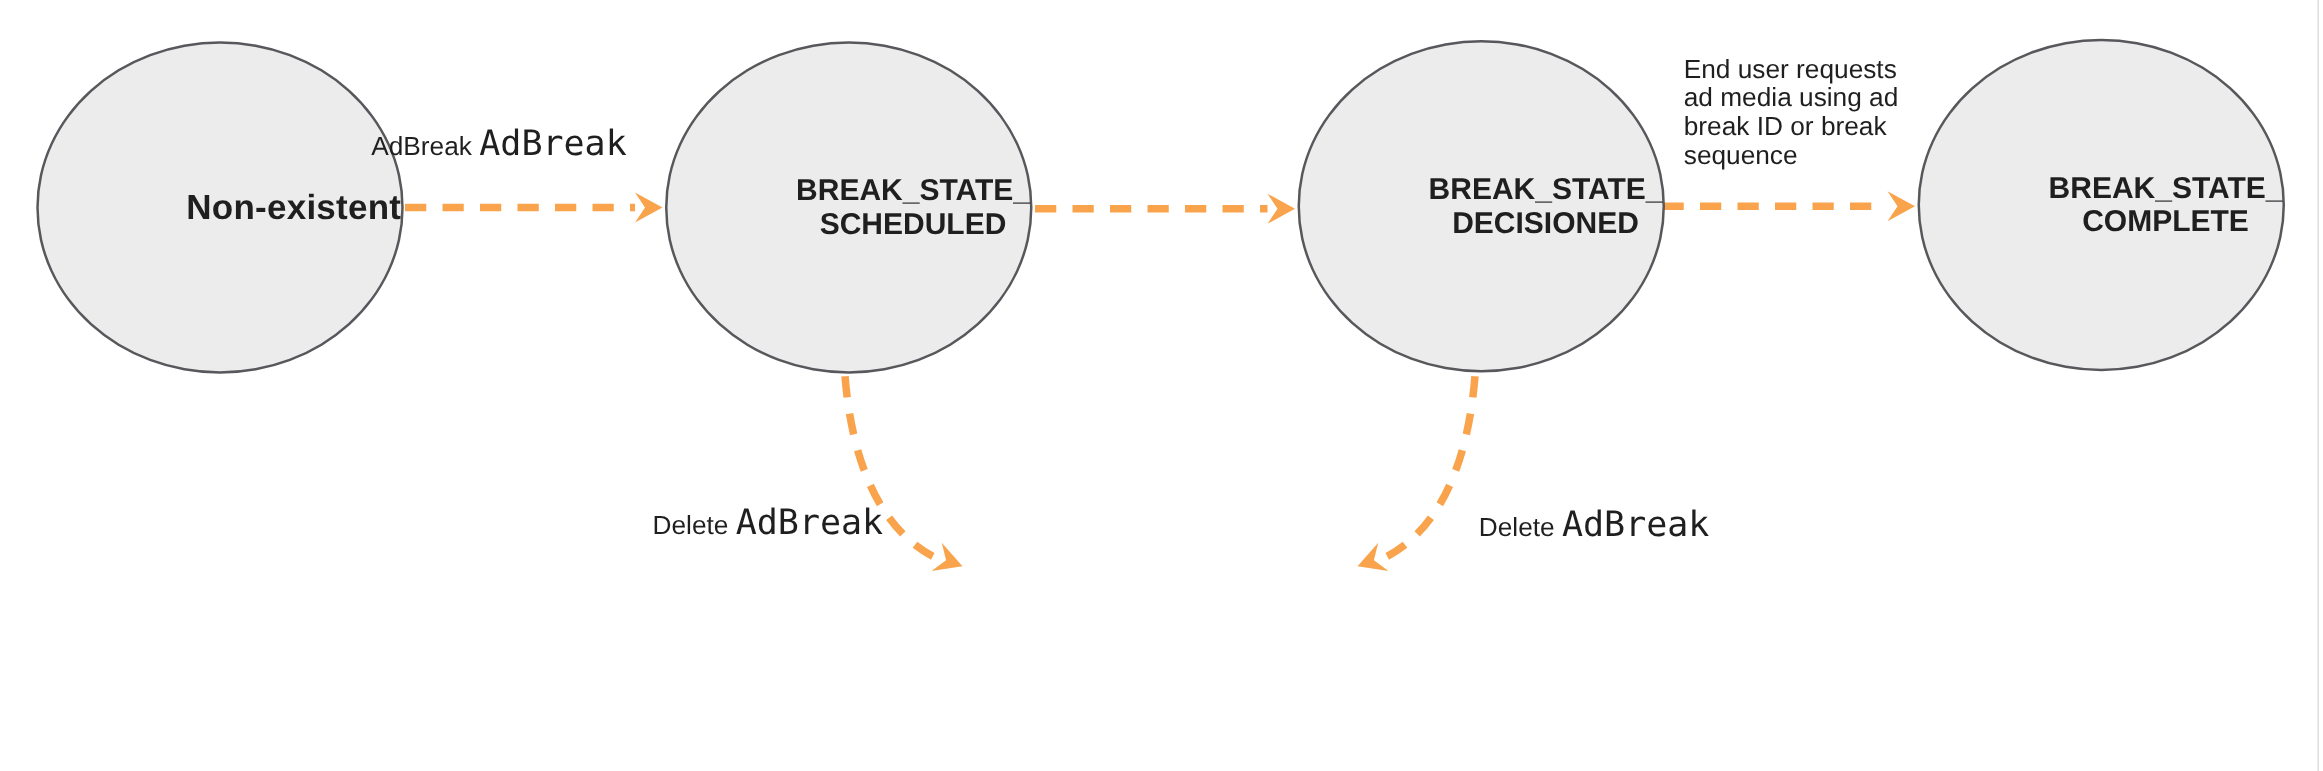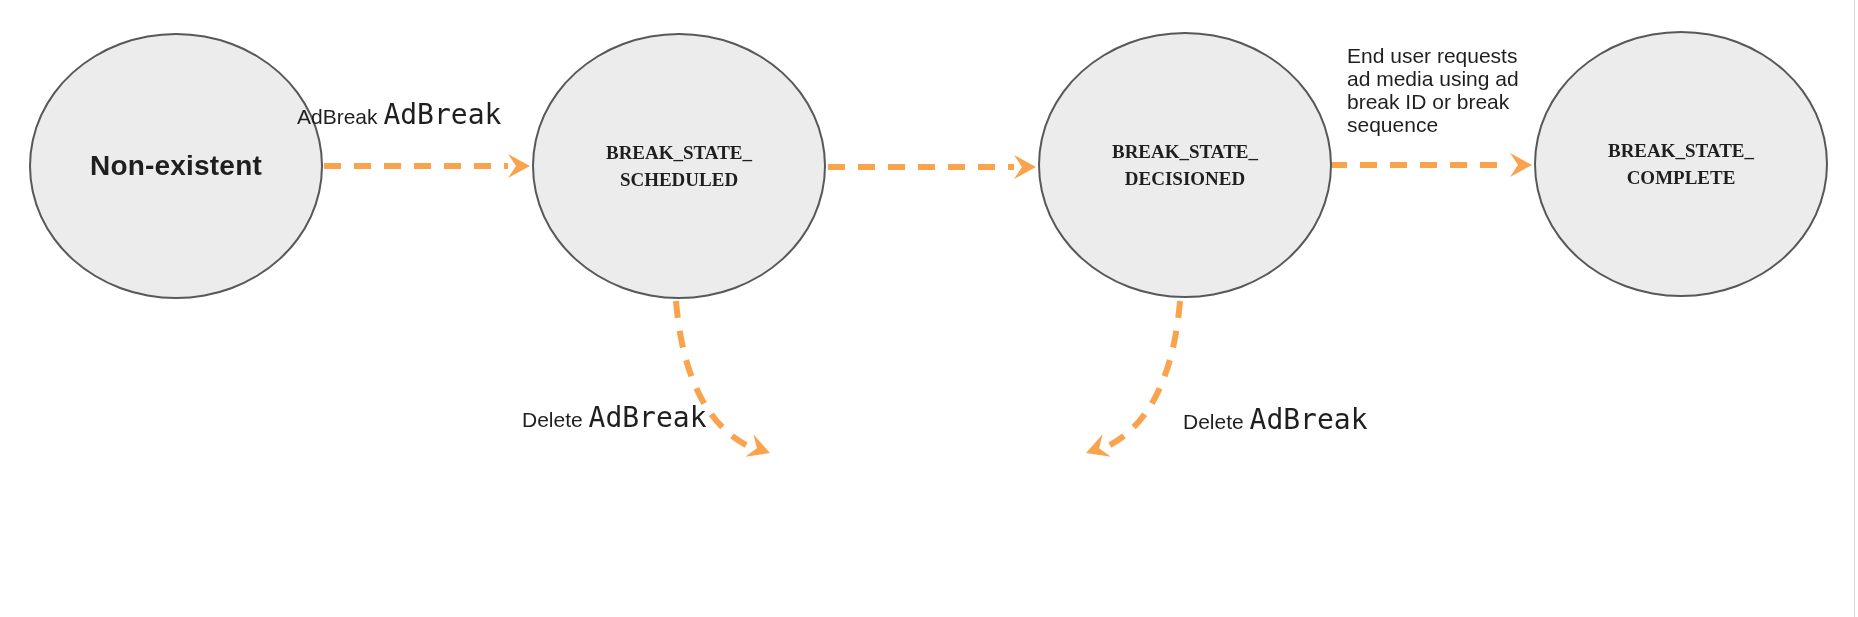"Non-existent" .node { justify-content: center -> flex-end }
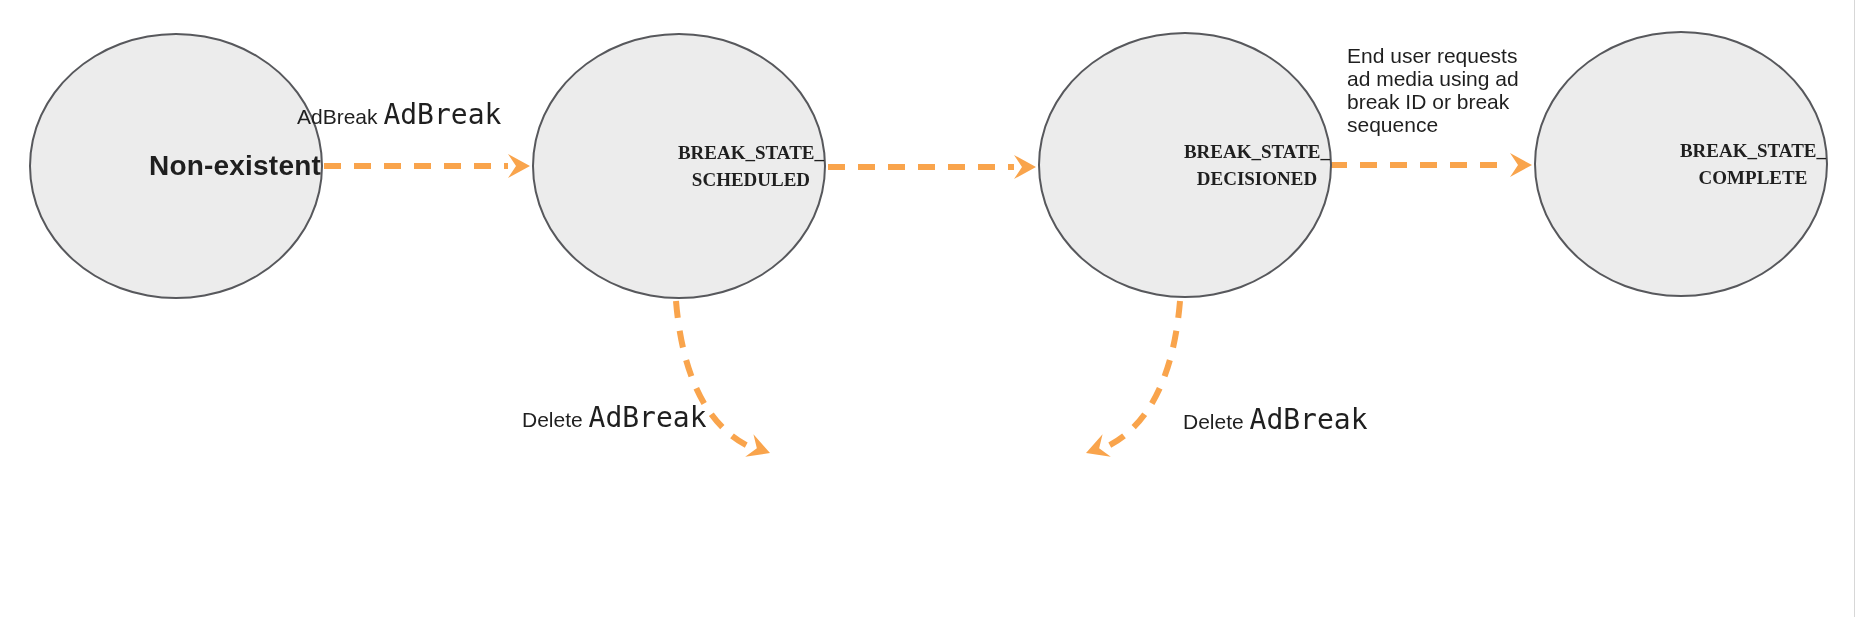"BREAK_STATE_" .node-label-mono { font-family: Liberation Serif, serif -> Liberation Sans, sans-serif; font-size: 19px -> 24px }
